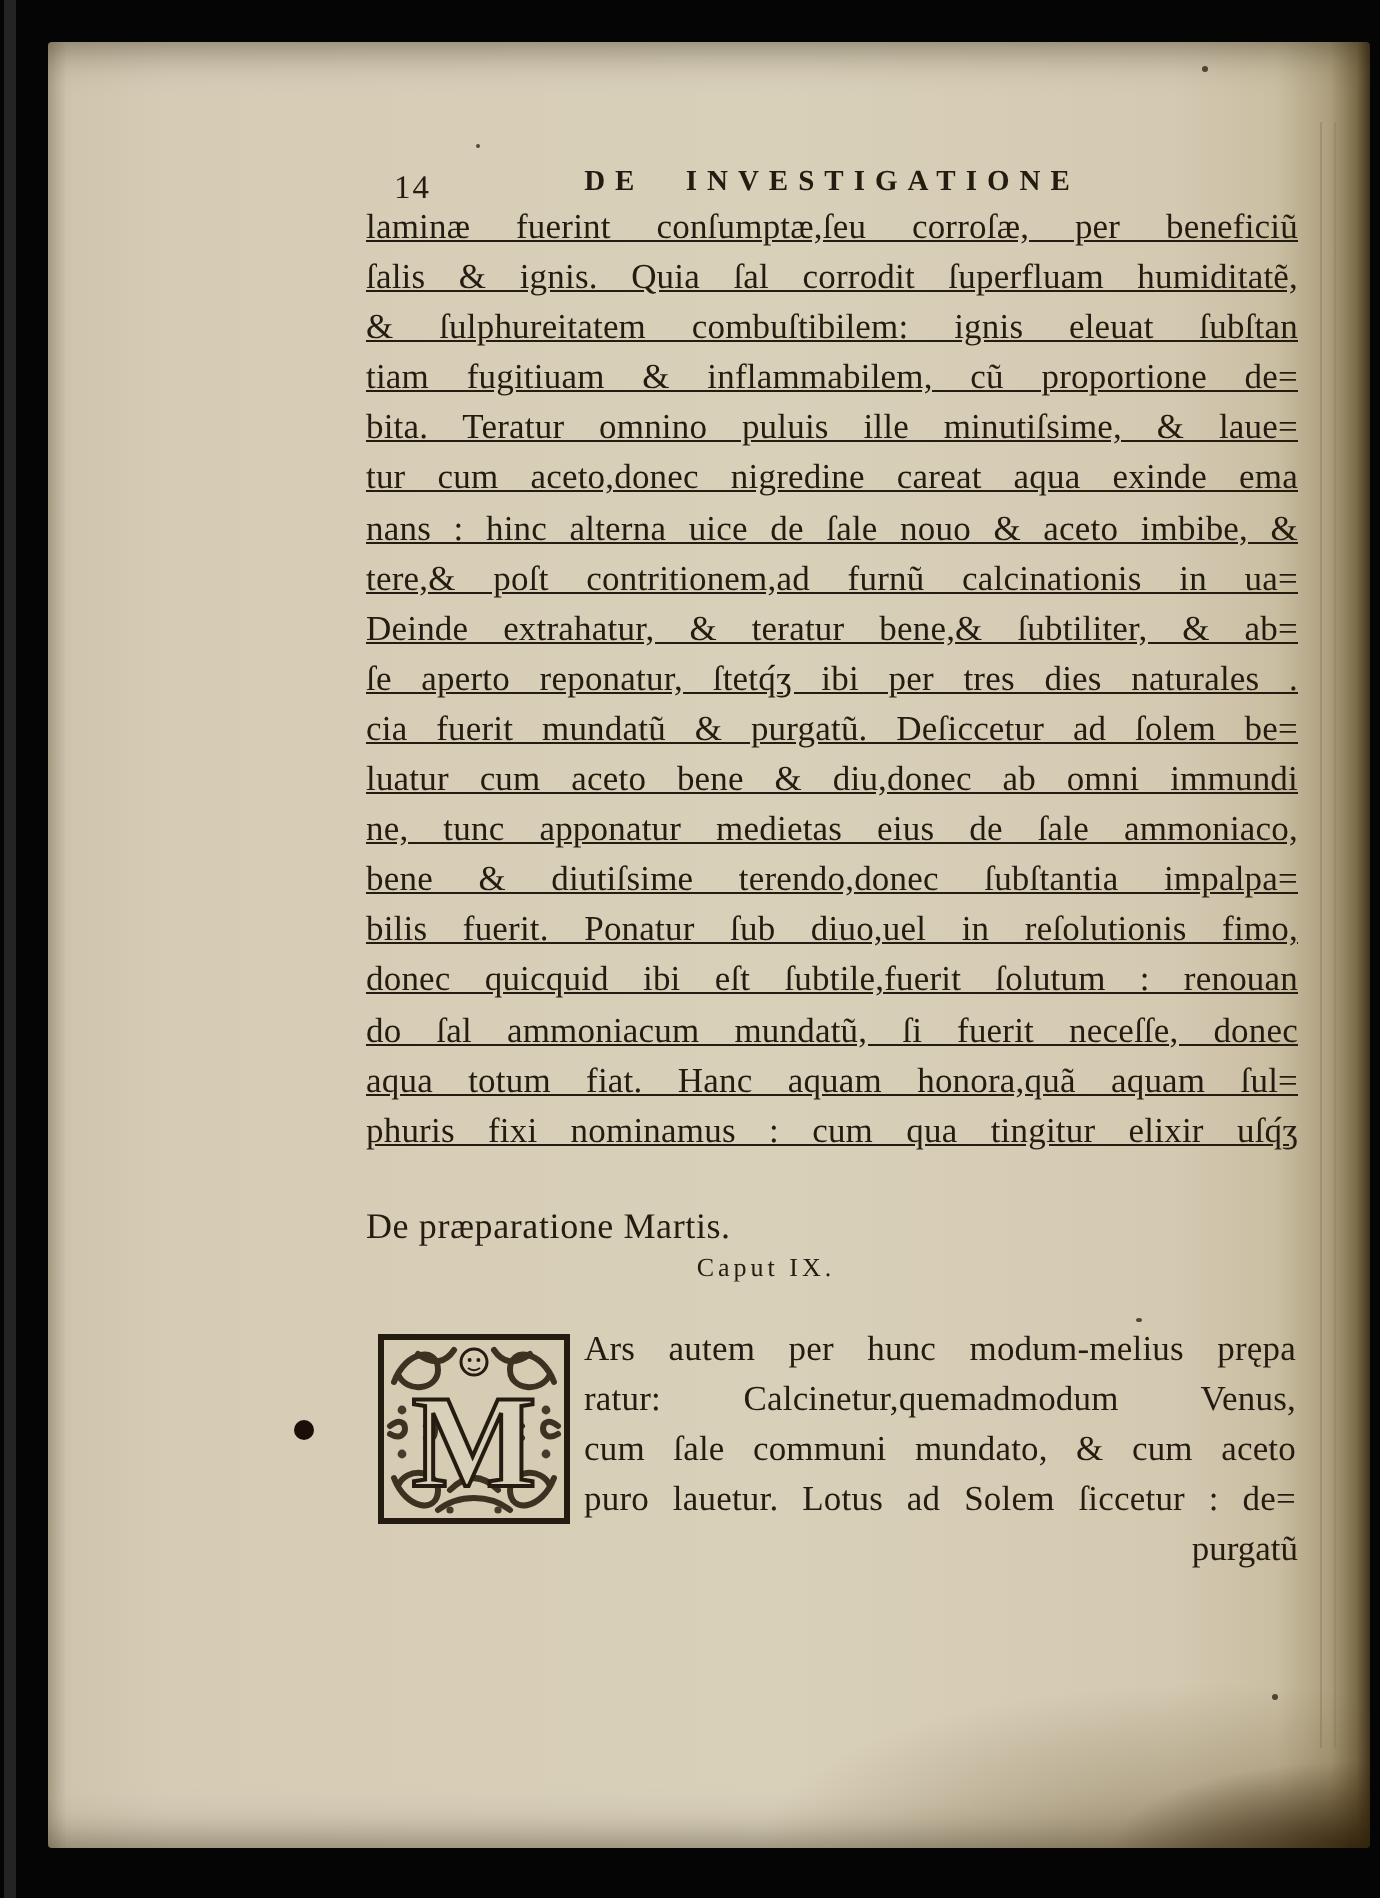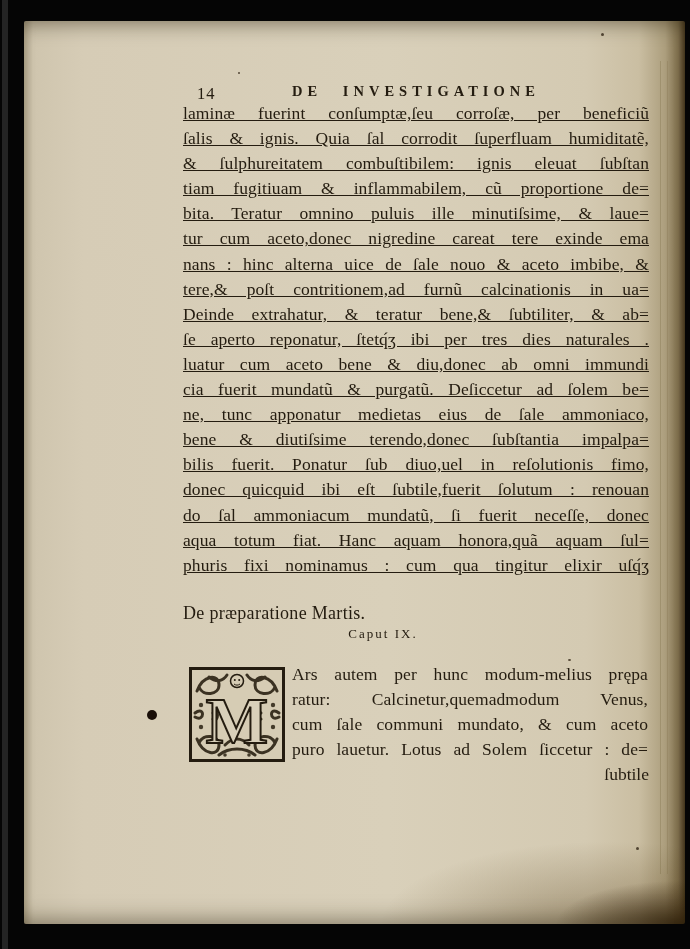"tur cum aceto,donec nigredine careat" div.line { text: tere -> aqua }
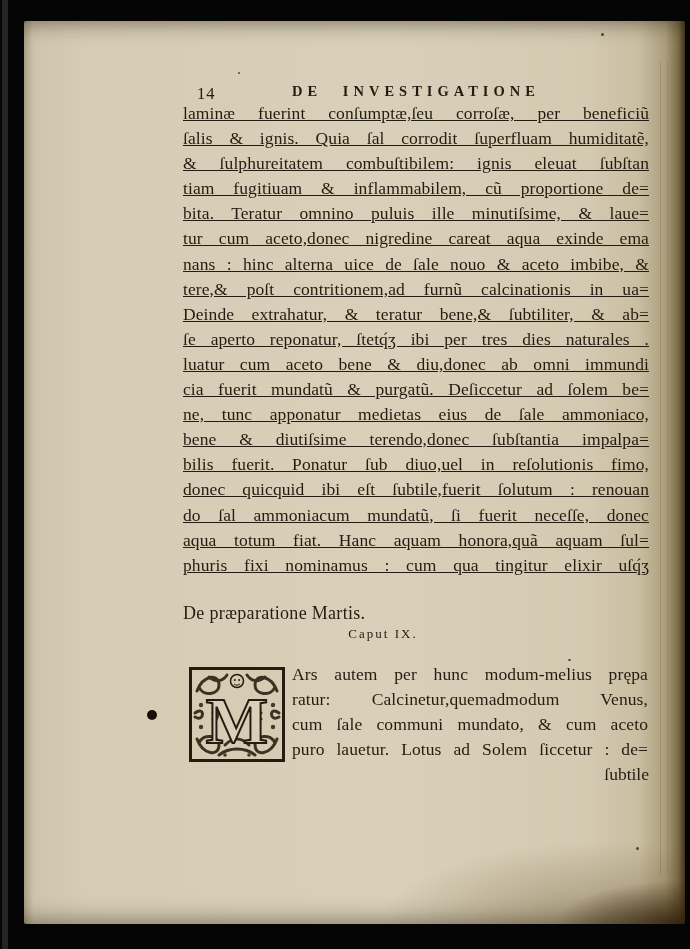"luatur cum aceto bene &" div.line { order: before "cia fuerit mundatũ & purgatũ." -> after "cia fuerit mundatũ & purgatũ." }
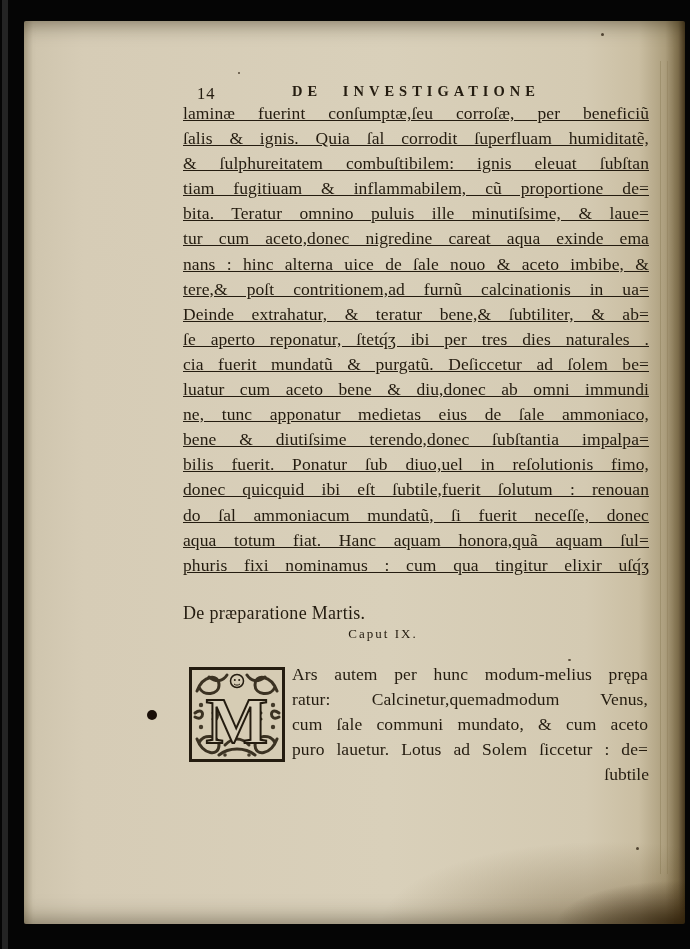"ſubtile" div.catchword { text: ſubtile -> purgatũ }
